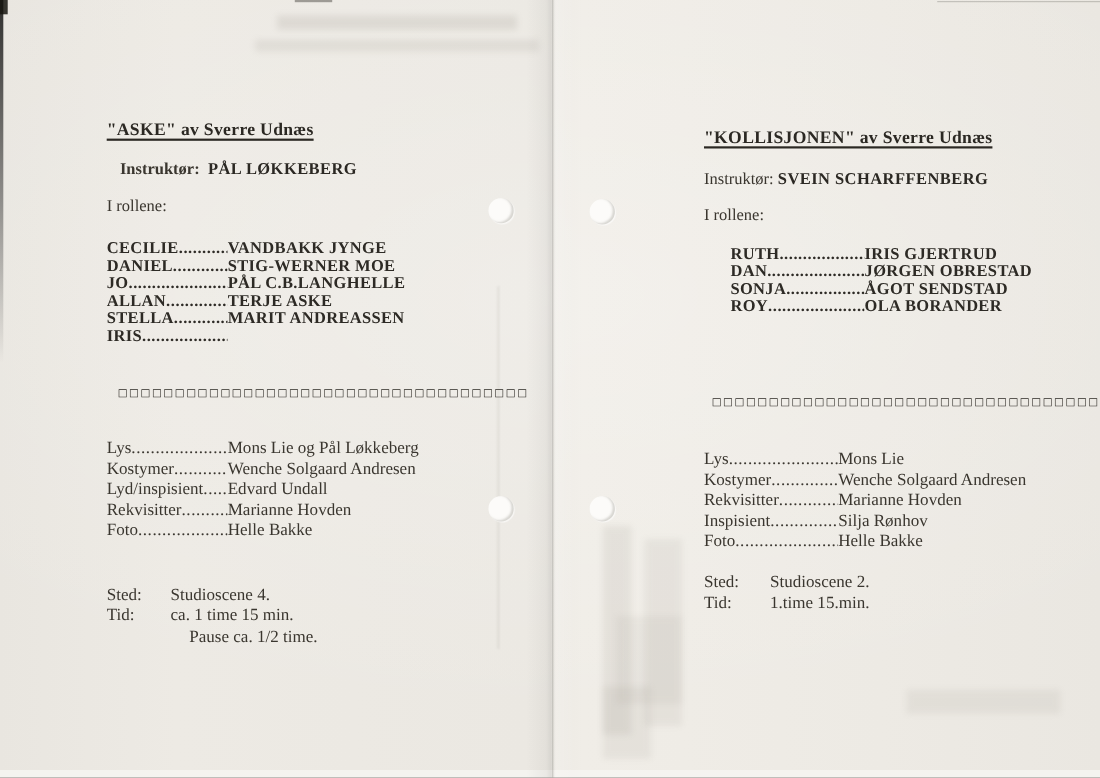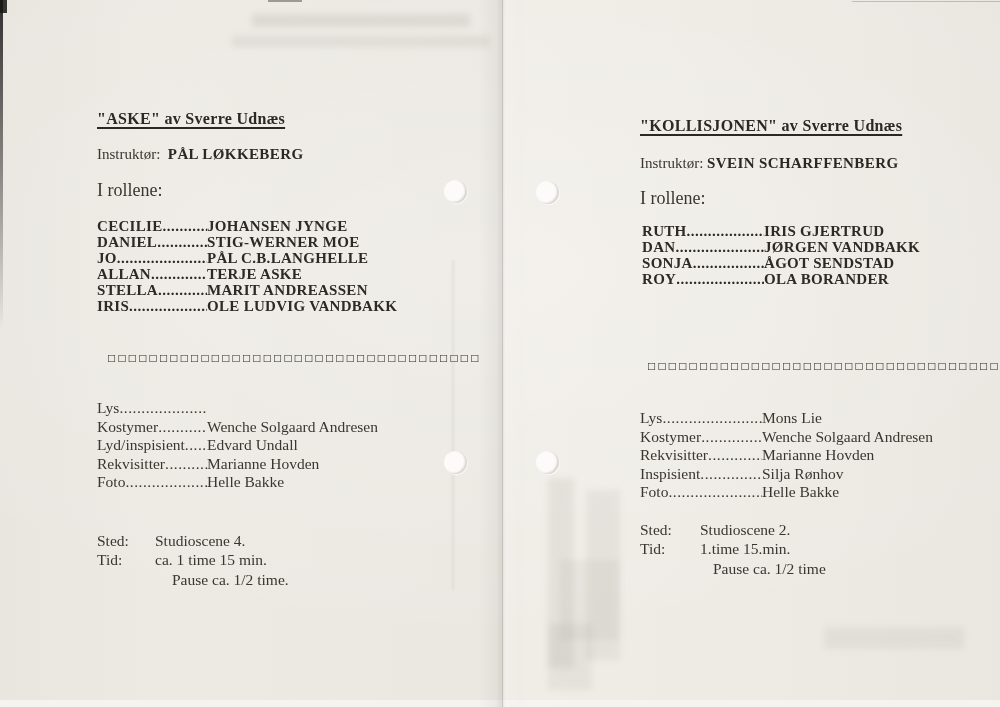"Instruktør: PÅL LØKKEBERG" p.abs { font-weight: none -> bold; left: 97px -> 109px }
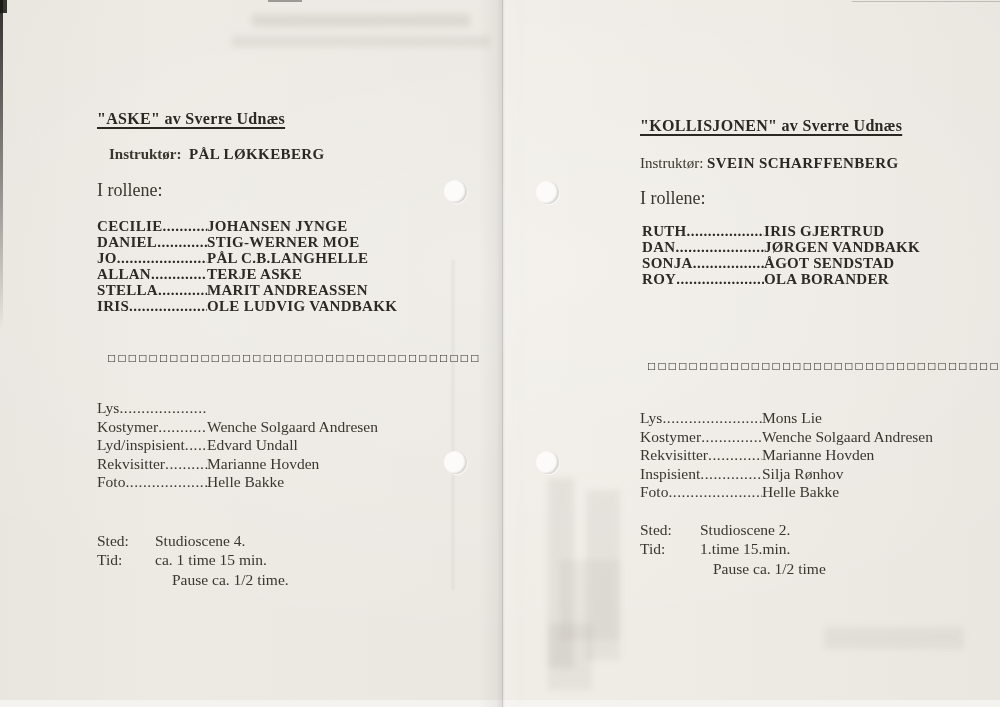"I rollene:" .roles-label { font-size: 18px -> 15px }
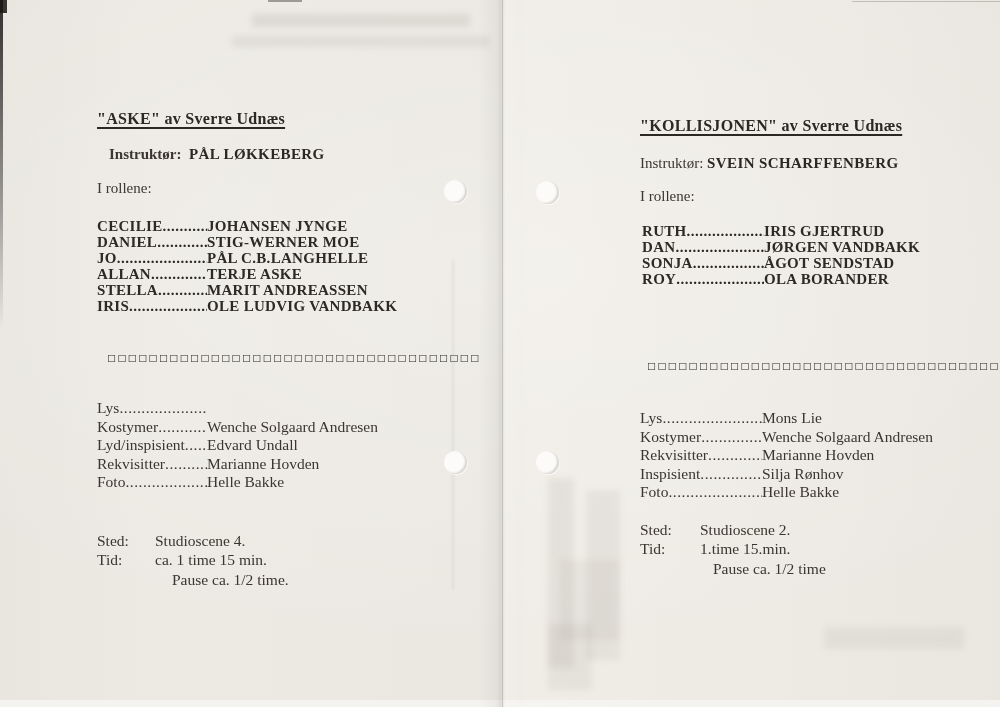"JOHANSEN JYNGE" span.name { text: JOHANSEN -> VANDBAKK }
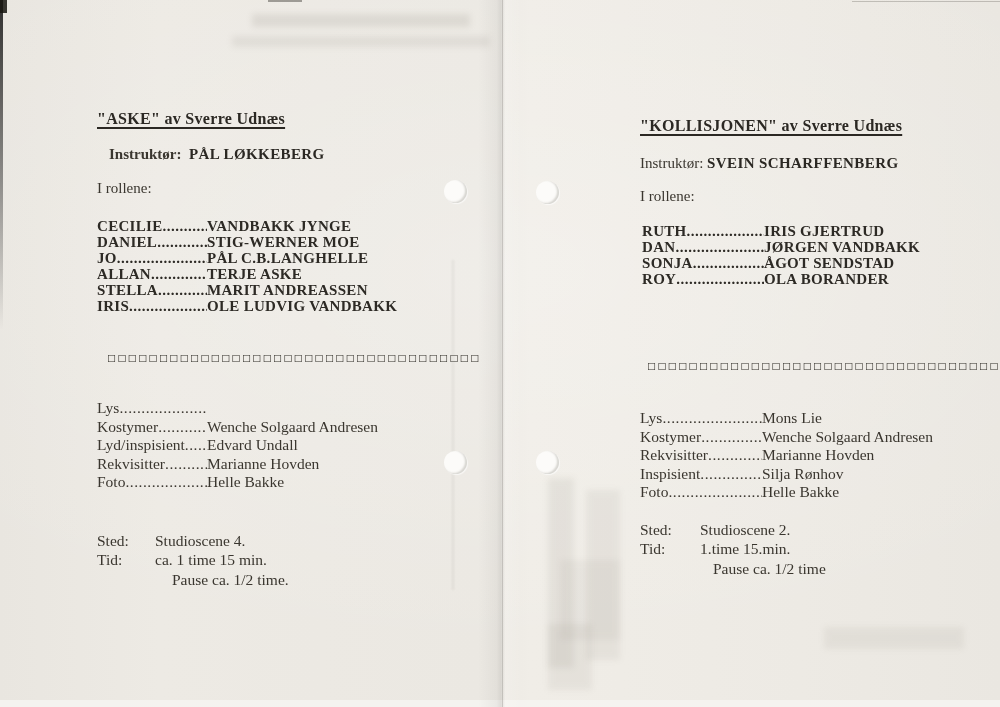"RUTH" div.abs { left: 642px -> 664px }
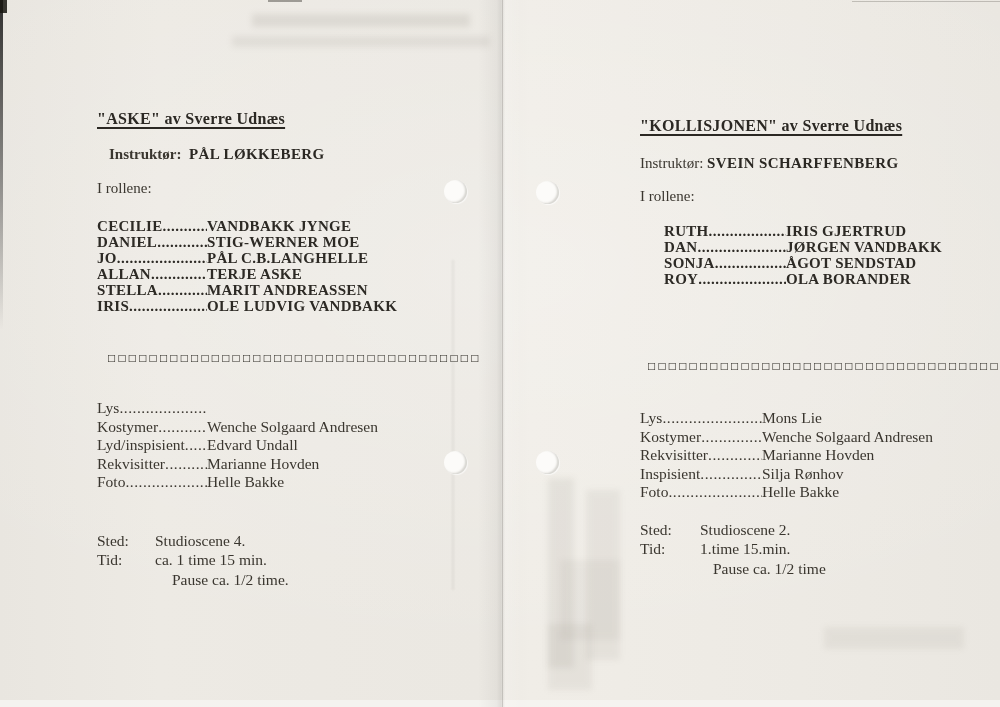"JØRGEN VANDBAKK" span.name { text: VANDBAKK -> OBRESTAD }
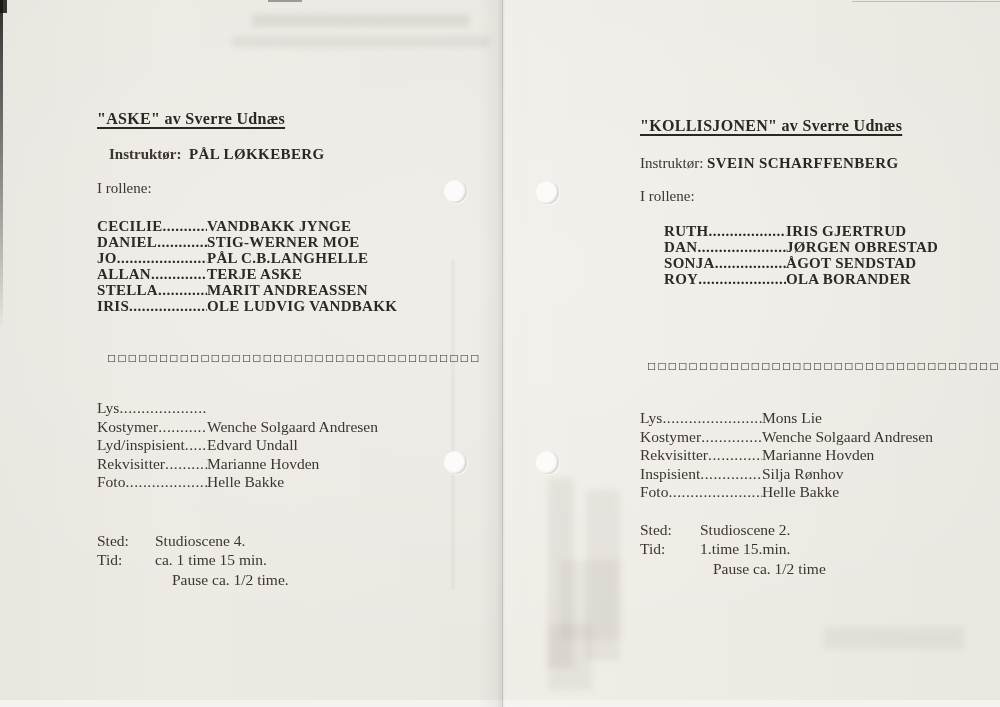"OLE LUDVIG VANDBAKK" span.name { html: <span>OLE LUDVIG VANDBAKK</span> -> none }
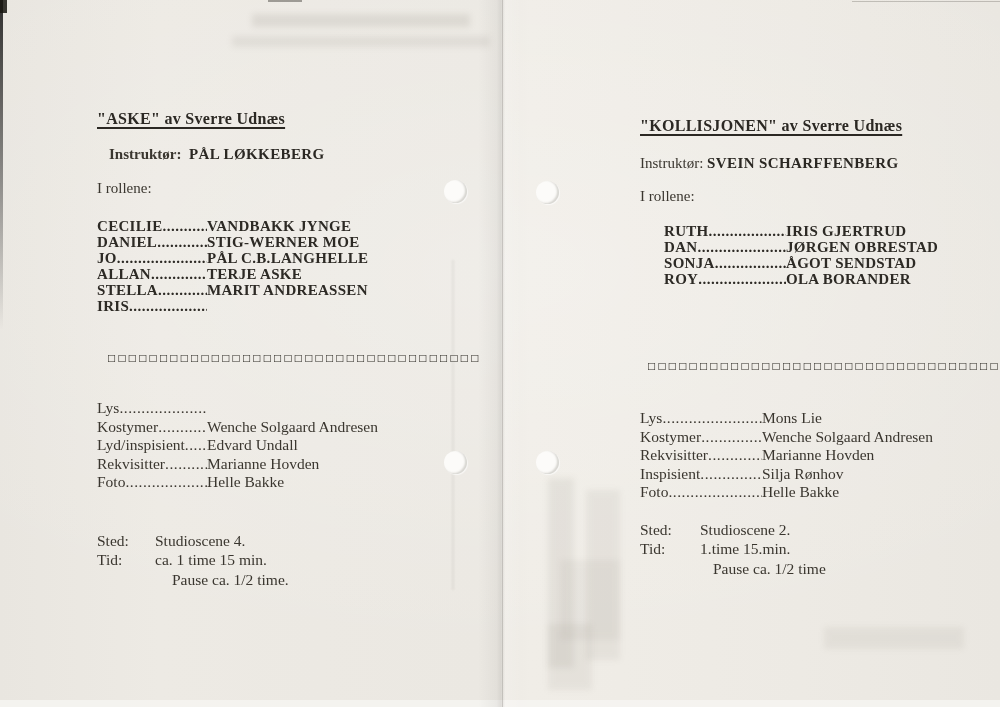"Mons Lie og Pål Løkkeberg" span.name { html: none -> <span>Mons Lie og Pål Løkkeberg</span> }
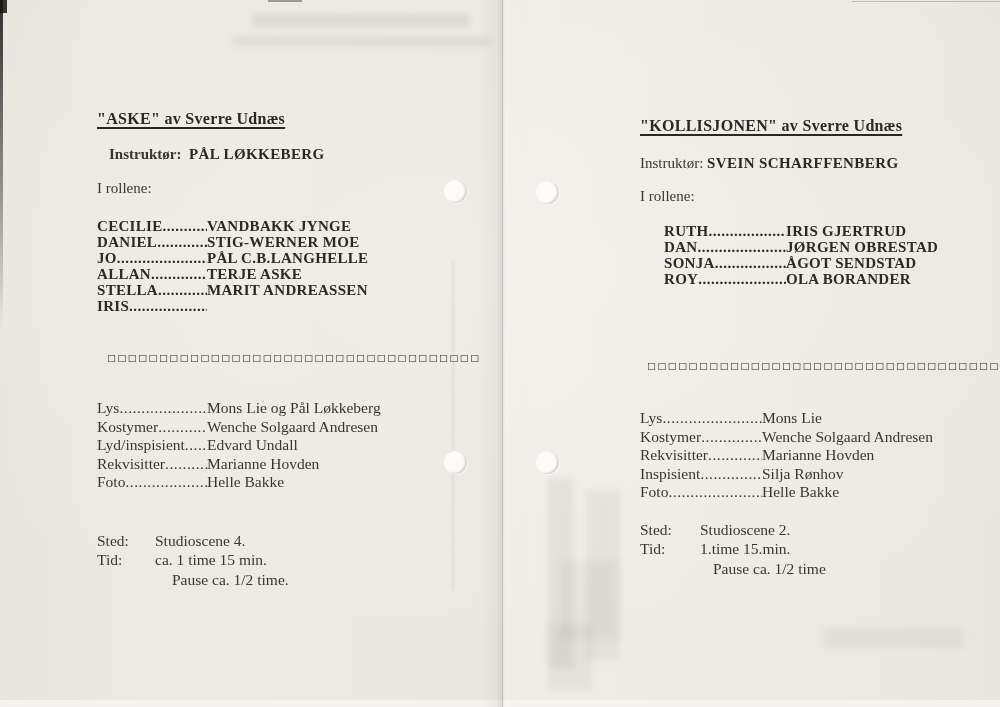"Pause ca. 1/2 time" div.frow { html: <div> <span></span> <span>Pause ca. 1/2 time</span> </div> -> none }
